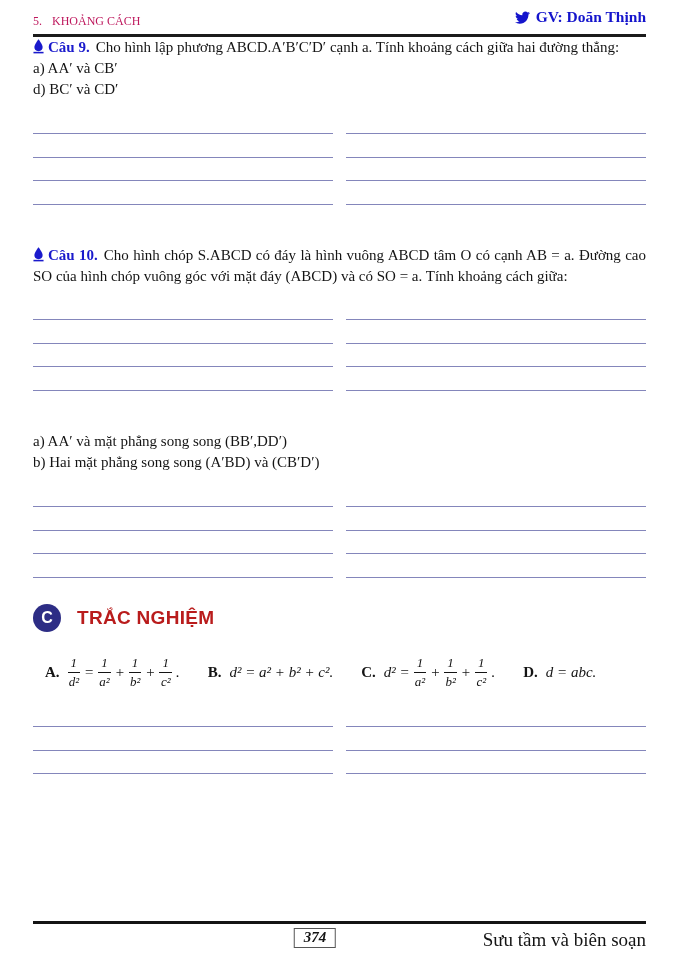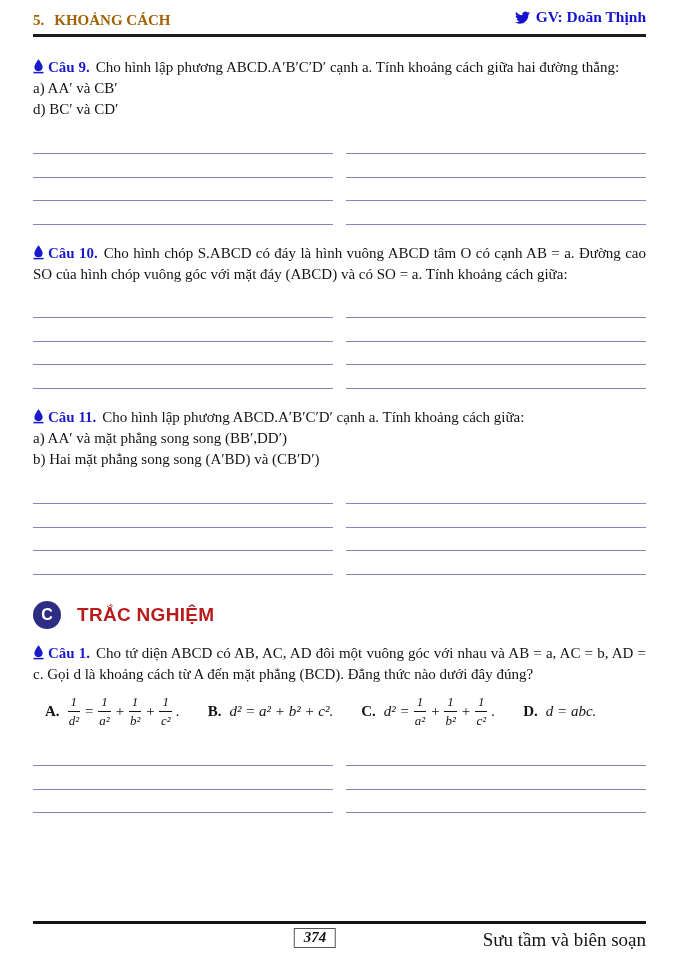"5. KHOẢNG CÁCH" .header-left { color: #a16207 -> #be185d; font-size: 15px -> 12px; font-weight: bold -> normal }
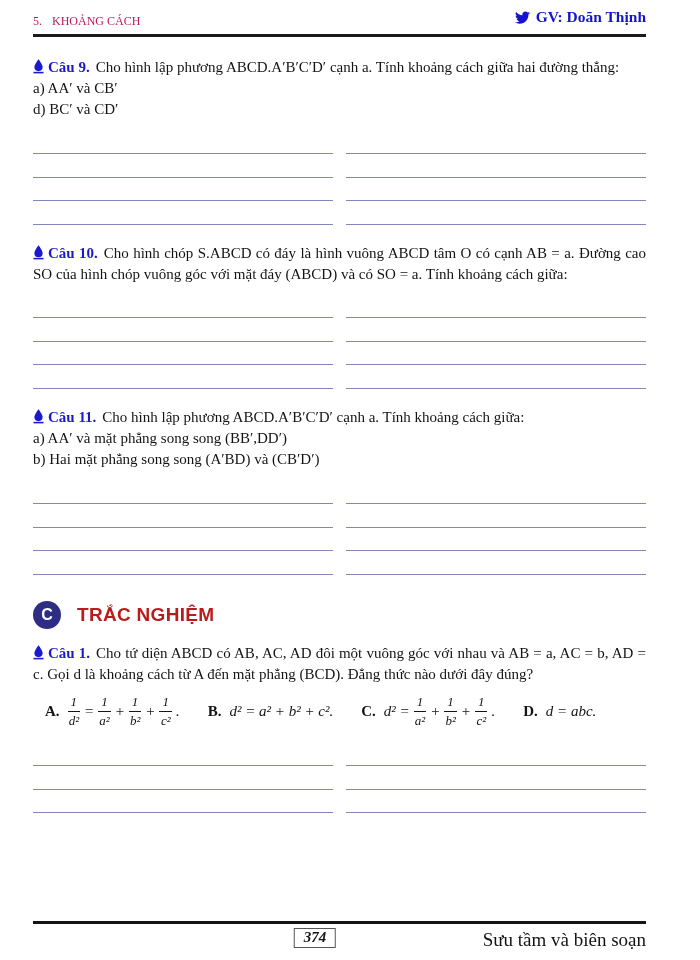"Câu 9. Cho hình lập" .question { margin-top: 20px -> none }
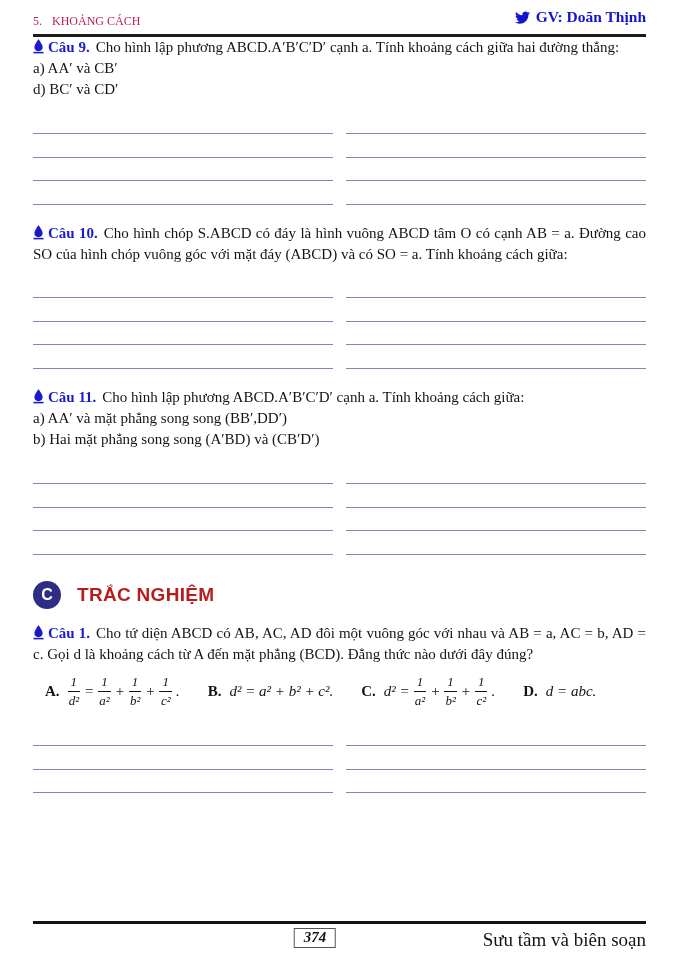"Câu 10. Cho hình chóp" .q-mt { margin-top: 18px -> 40px }
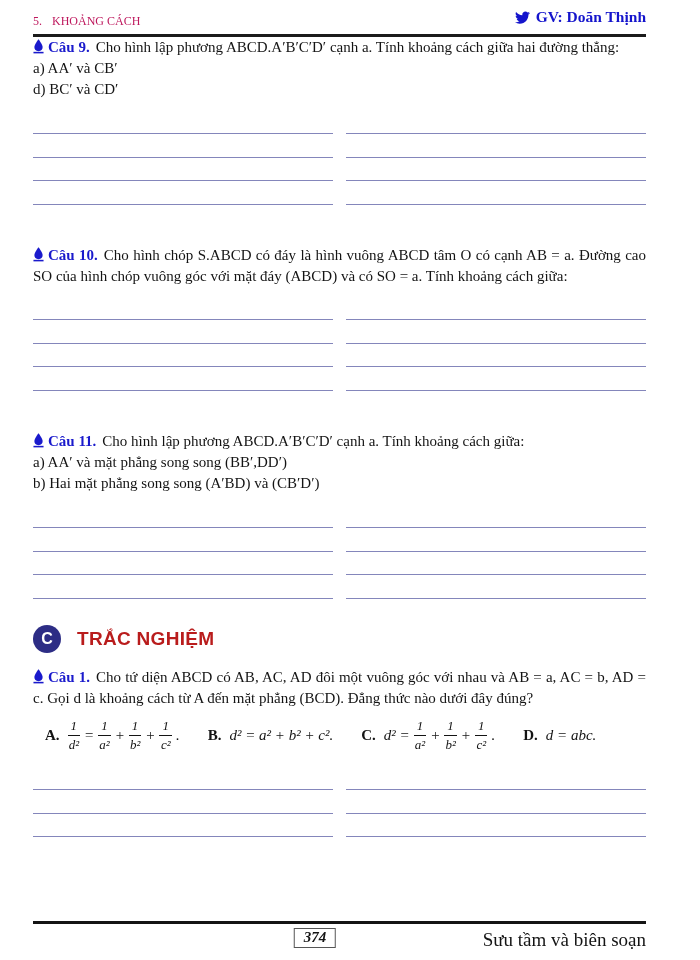"Câu 11. Cho hình lập" div.q-head { html: <div> <span> <svg> <path></path> <rect></rect> </svg> </span><span>Câu 11.</span><span>Cho hình lập phương ABCD.A′B′C′D′ cạnh a. Tính khoảng cách giữa:</span> </div> -> none }
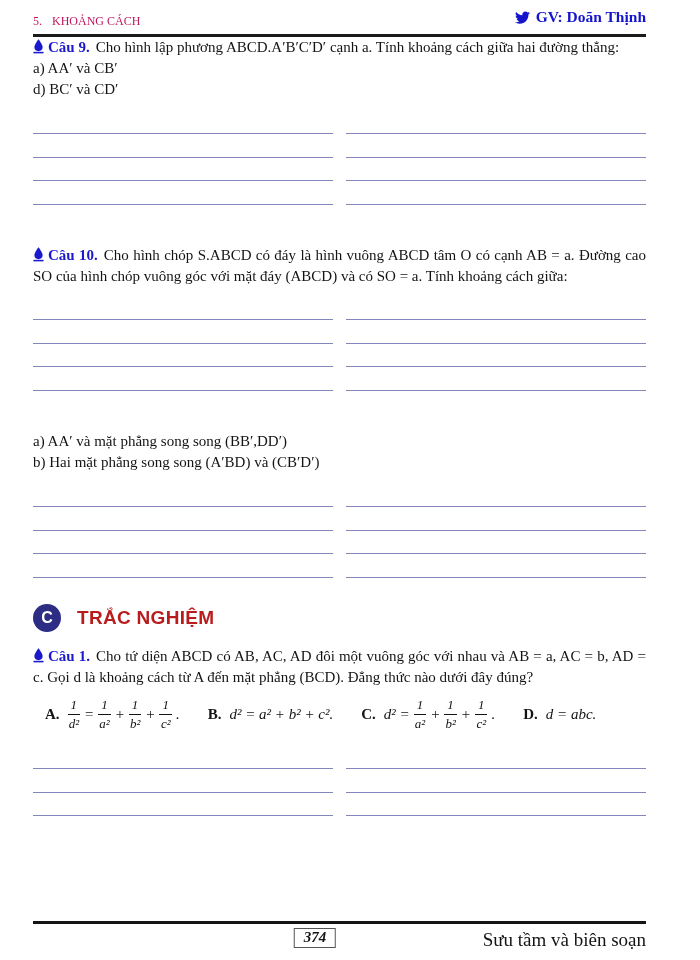"Câu 1. Cho tứ diện" div.q-head { html: <div> <span> <svg> <path></path> <rect></rect> </svg> </span><span>Câu 1.</span><span>Cho tứ diện ABCD có AB, AC, AD đôi một vuông góc với nhau và AB = a, AC = b, AD = c. Gọi d là khoảng cách từ A đến mặt phẳng (BCD). Đẳng thức nào dưới đây đúng?</span> </div> -> none }
